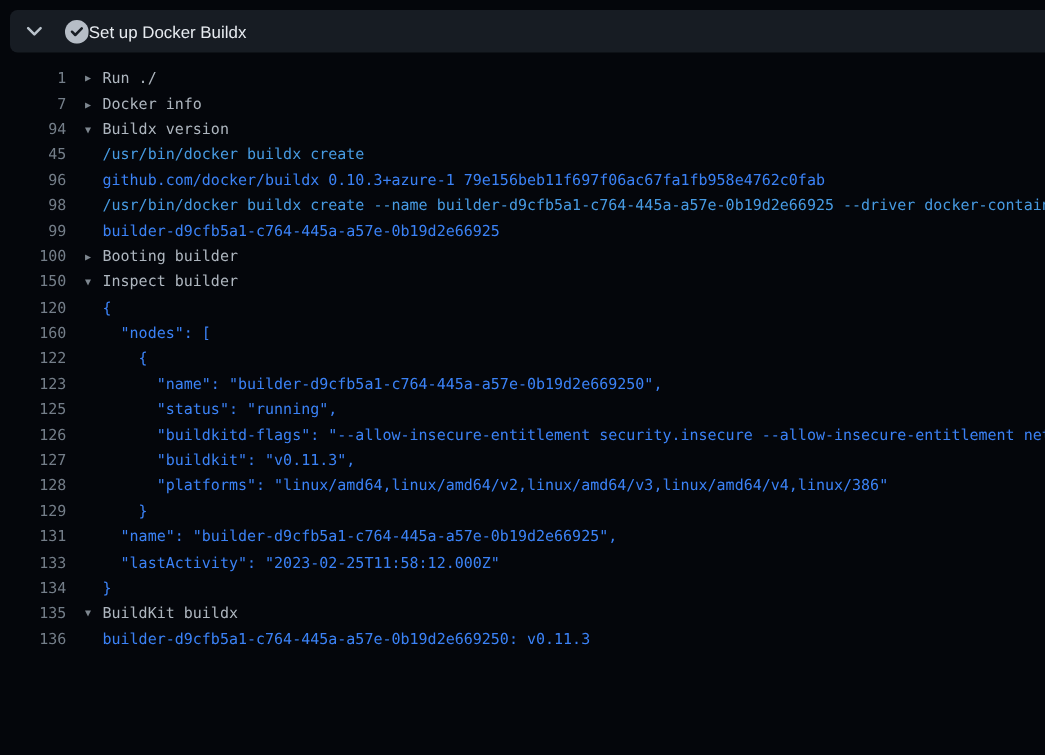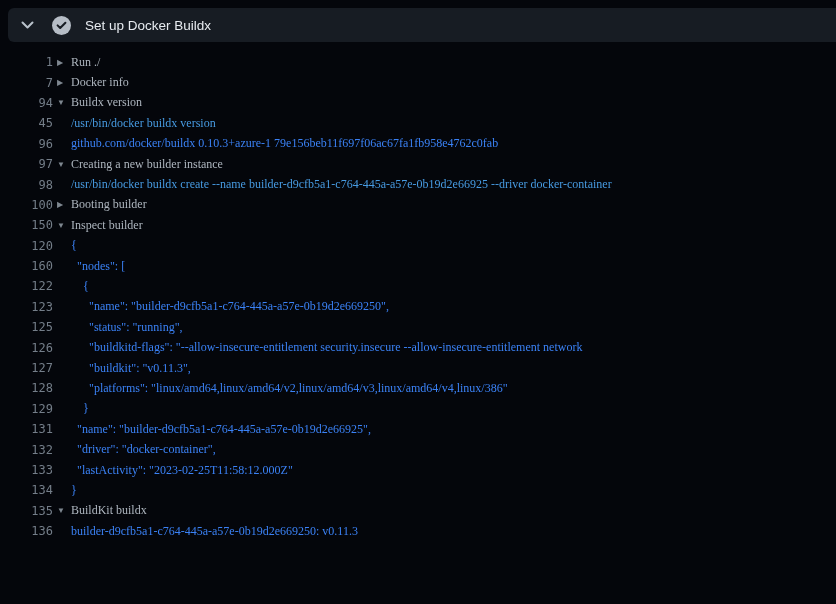"Set up Docker Buildx" .step-title { margin-left: 14px -> none }
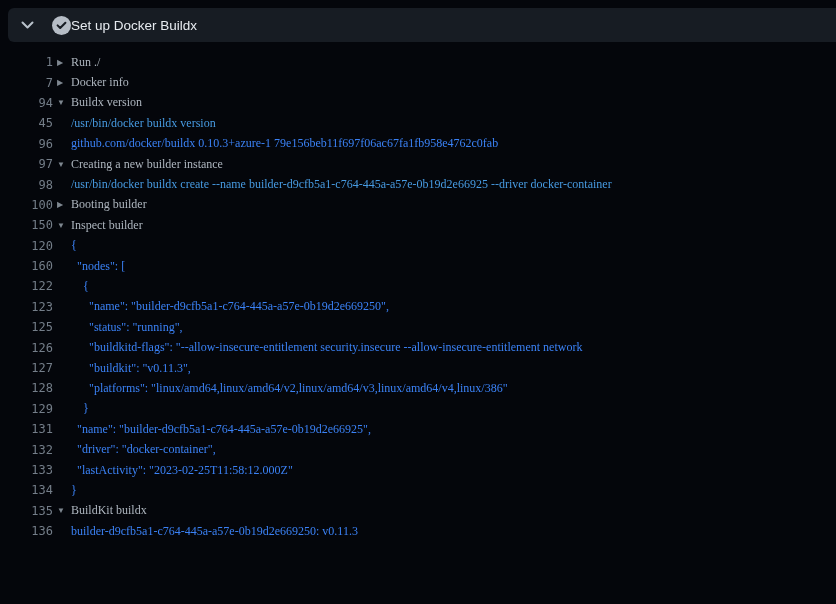"▶ Run ./" .content { font-family: Liberation Serif, serif -> none; margin-left: 4px -> 15px }
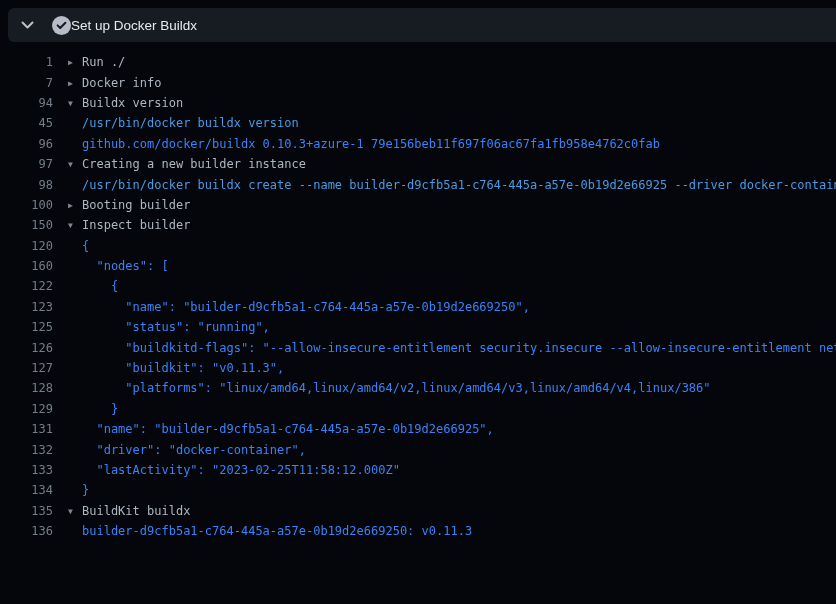"/usr/bin/docker buildx version" span.content { text: version -> create }
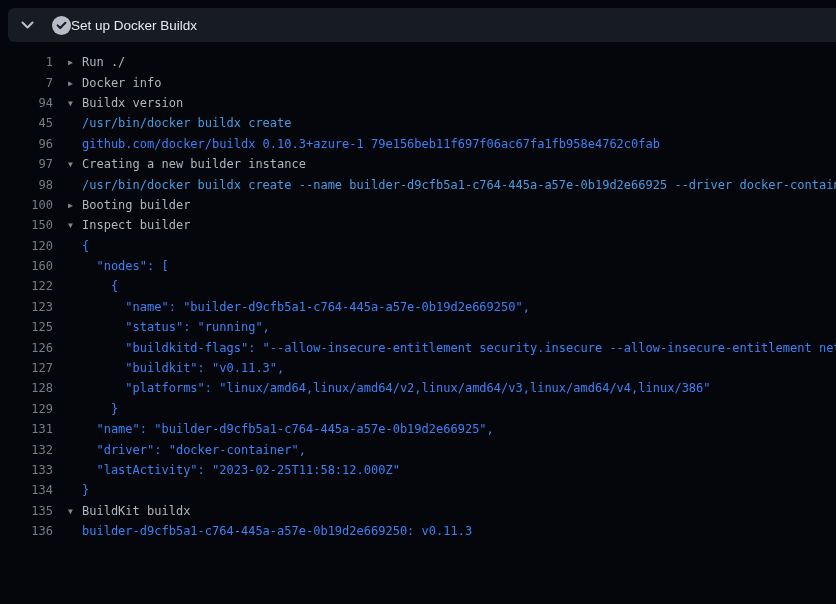"97" div.row { html: <div><span>97</span><span><span>▼</span><span>Creating a new builder instance</span></span></div> -> none }
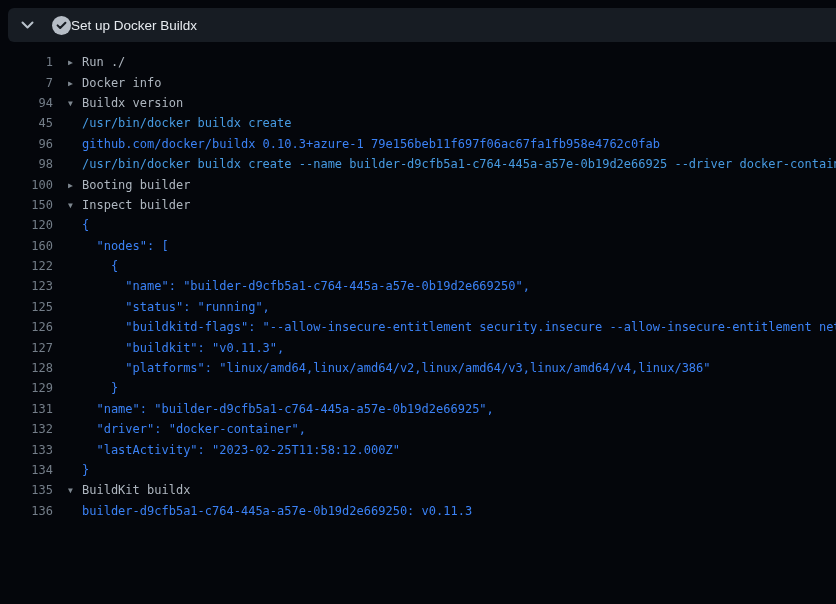"99" div.row { html: none -> <div><span>99</span><span>builder-d9cfb5a1-c764-445a-a57e-0b19d2e66925</span></div> }
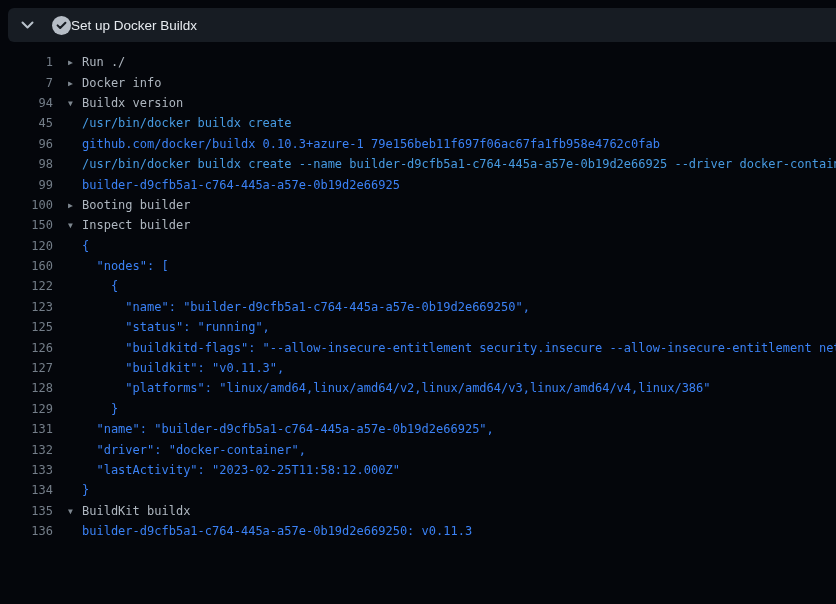"132" div.row { html: <div><span>132</span><span> "driver": "docker-container",</span></div> -> none }
